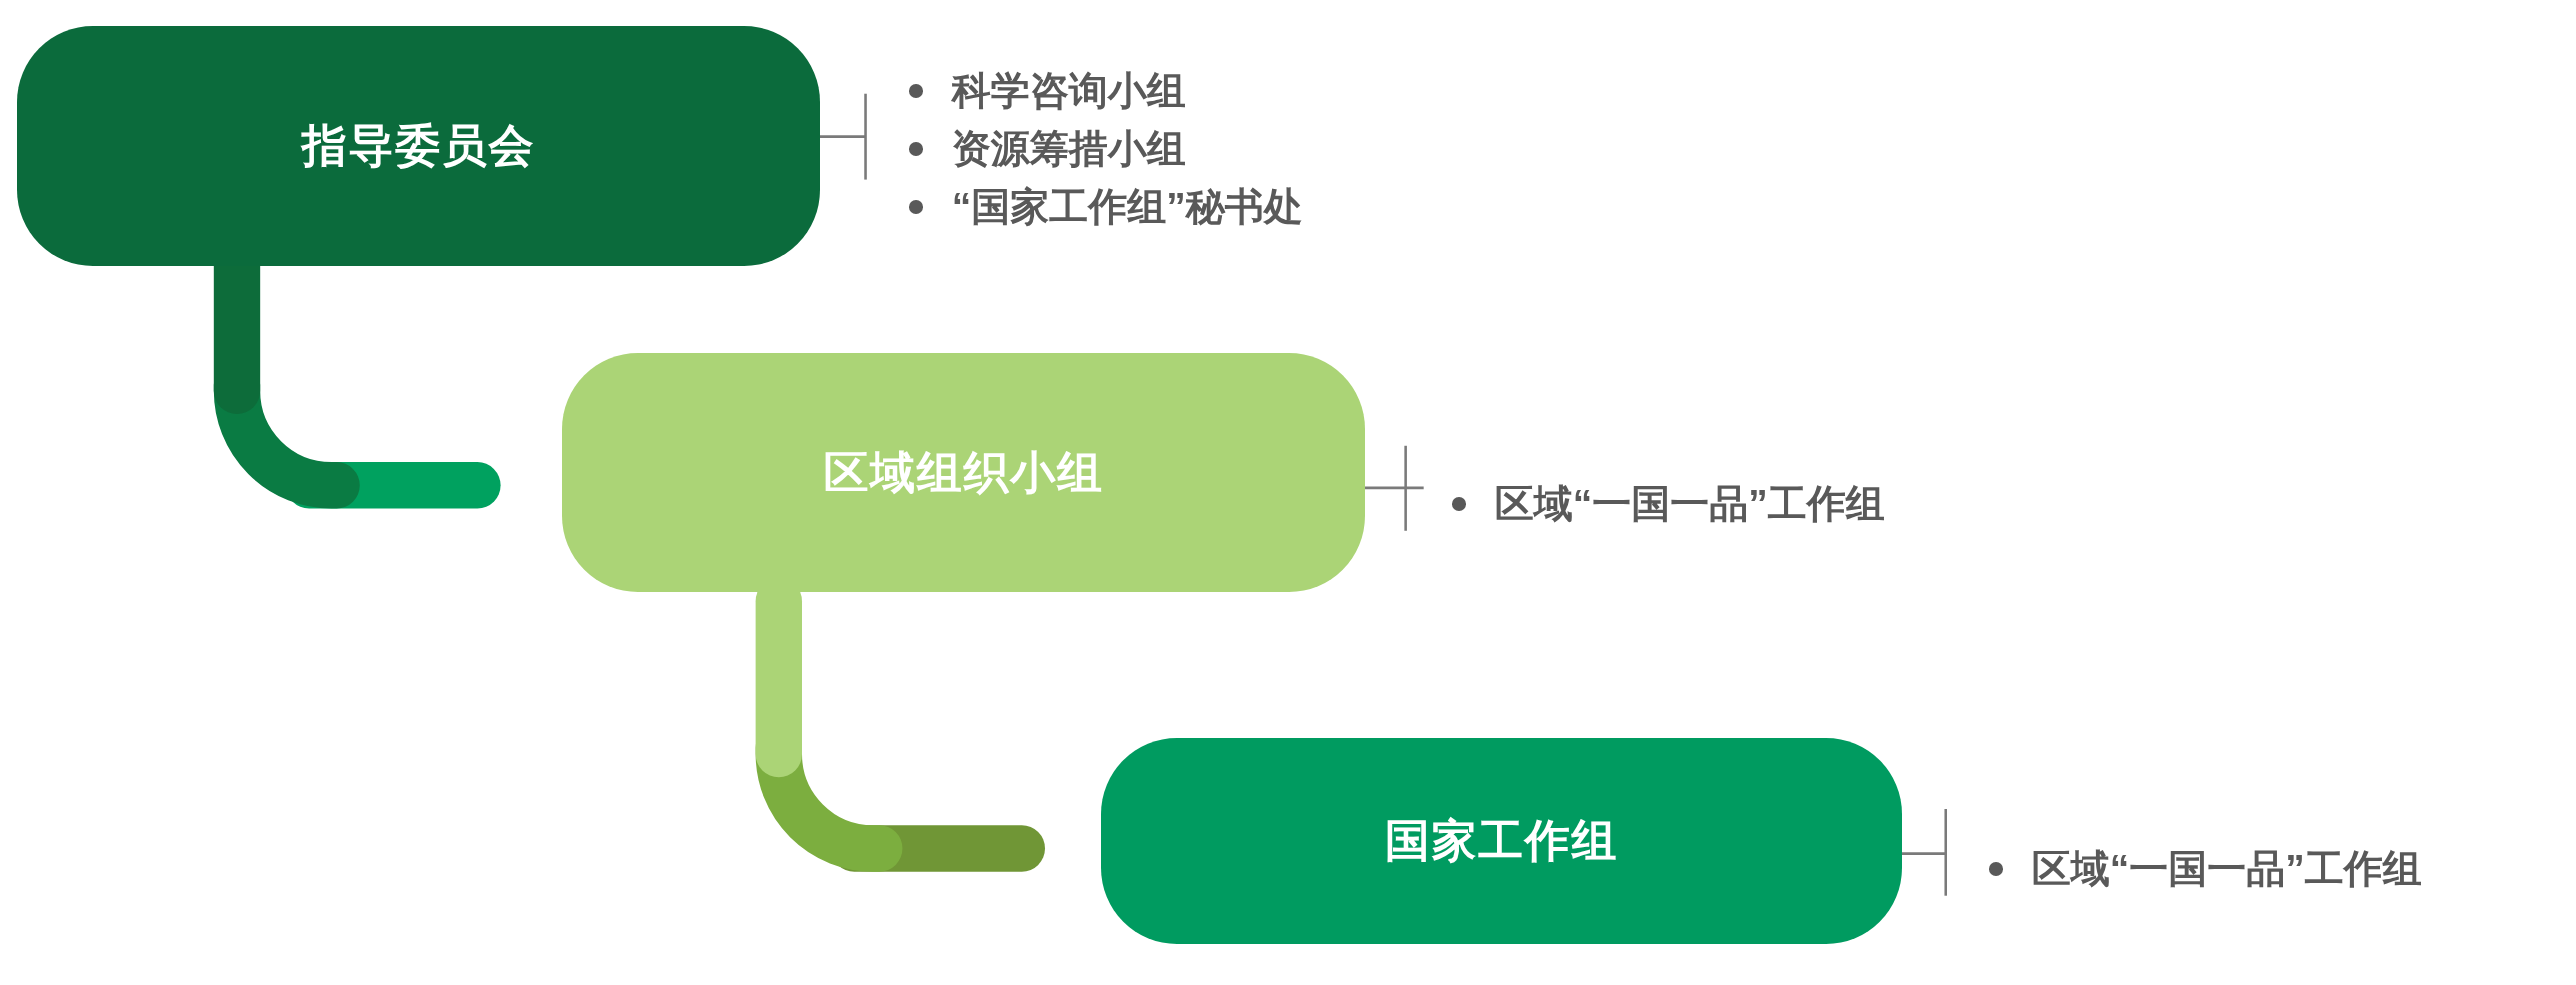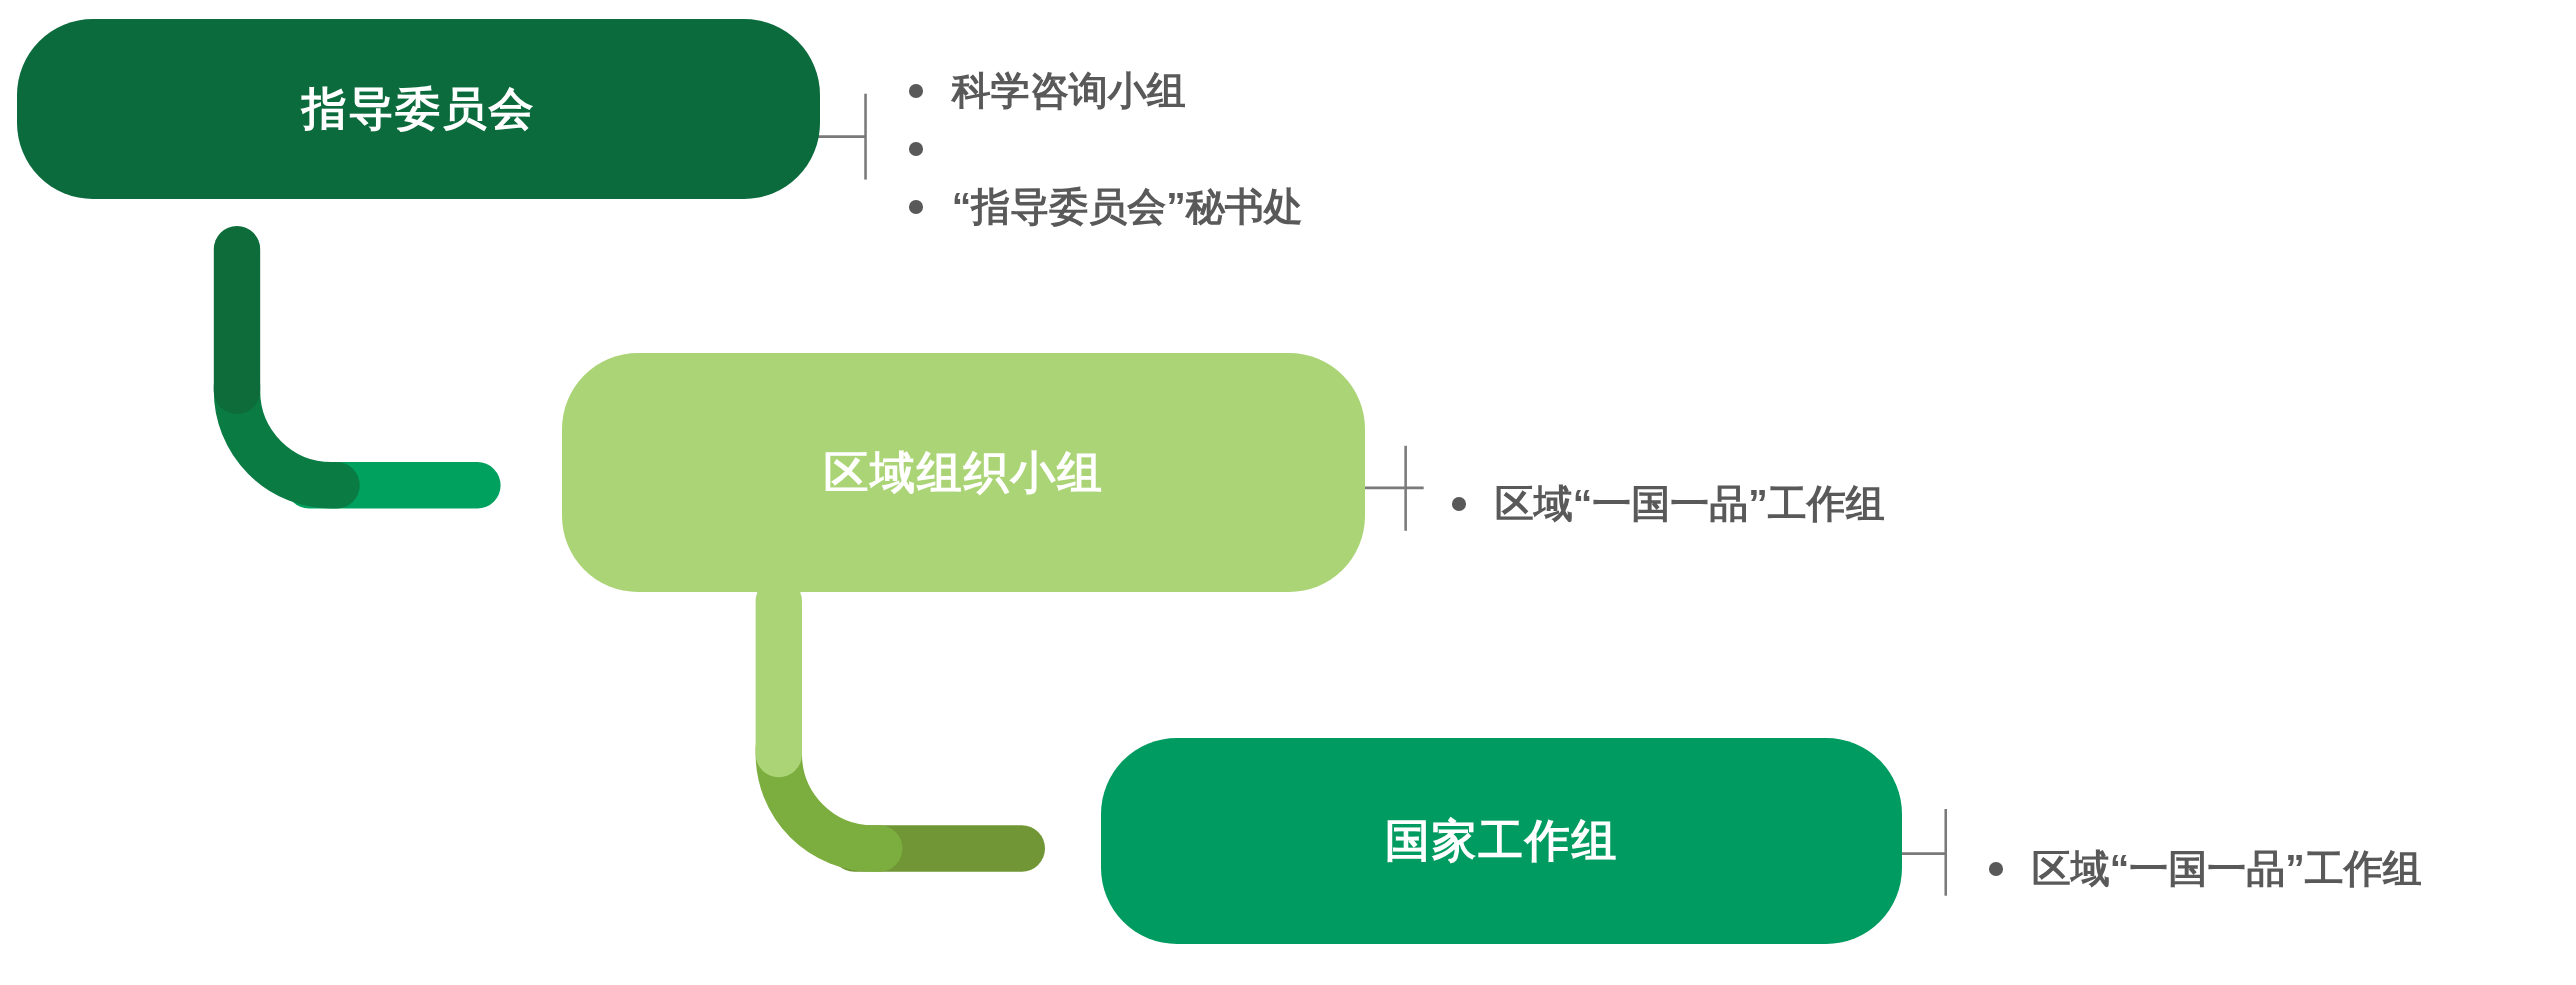"指导委员会" #box-steering { height: 180px -> 240px; top: 19px -> 26px }
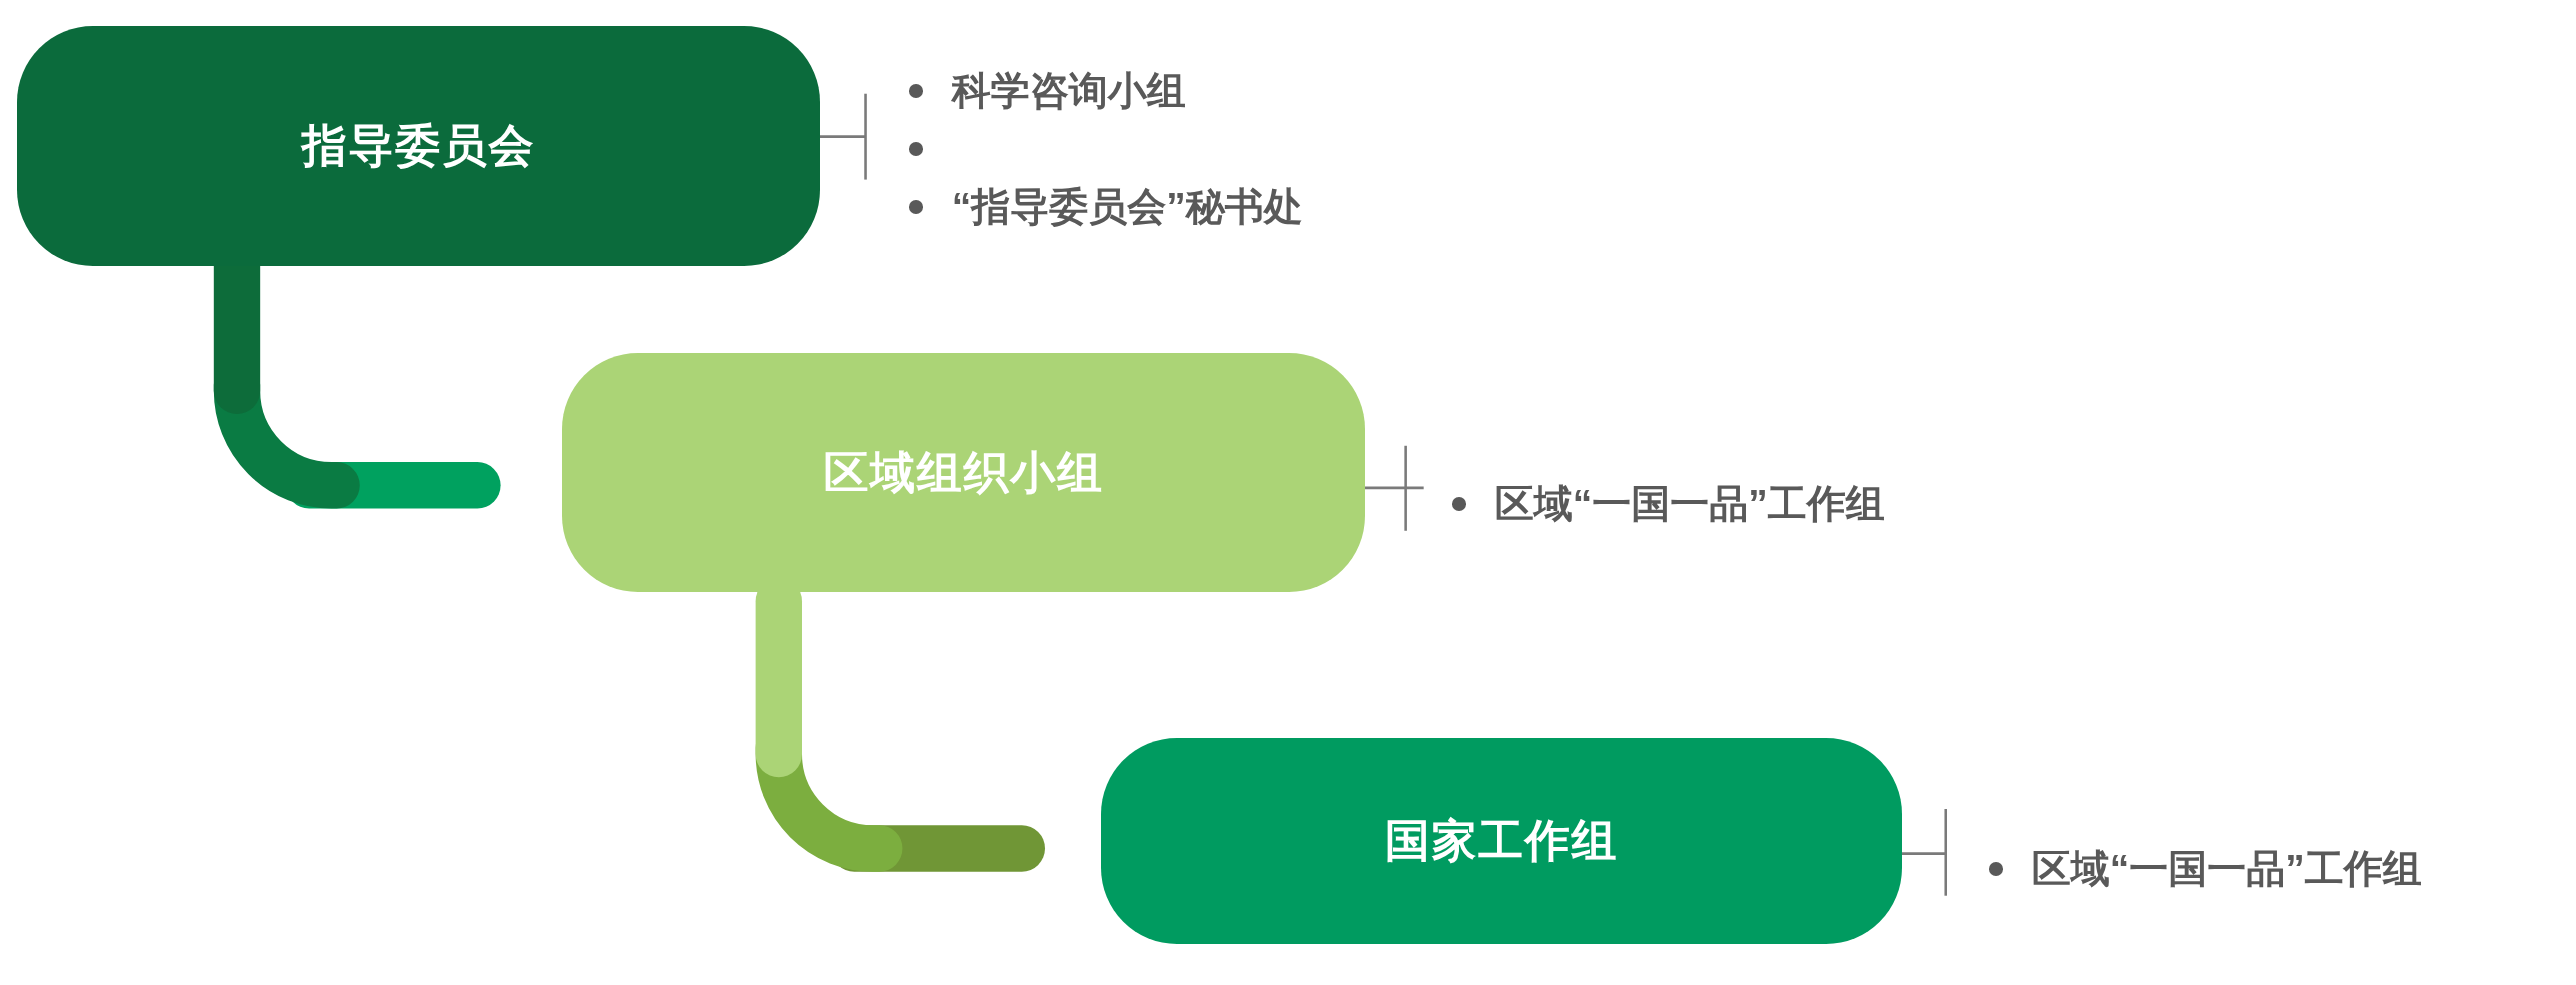"资源筹措小组" span { html: none -> <span>资源筹措小组</span> }
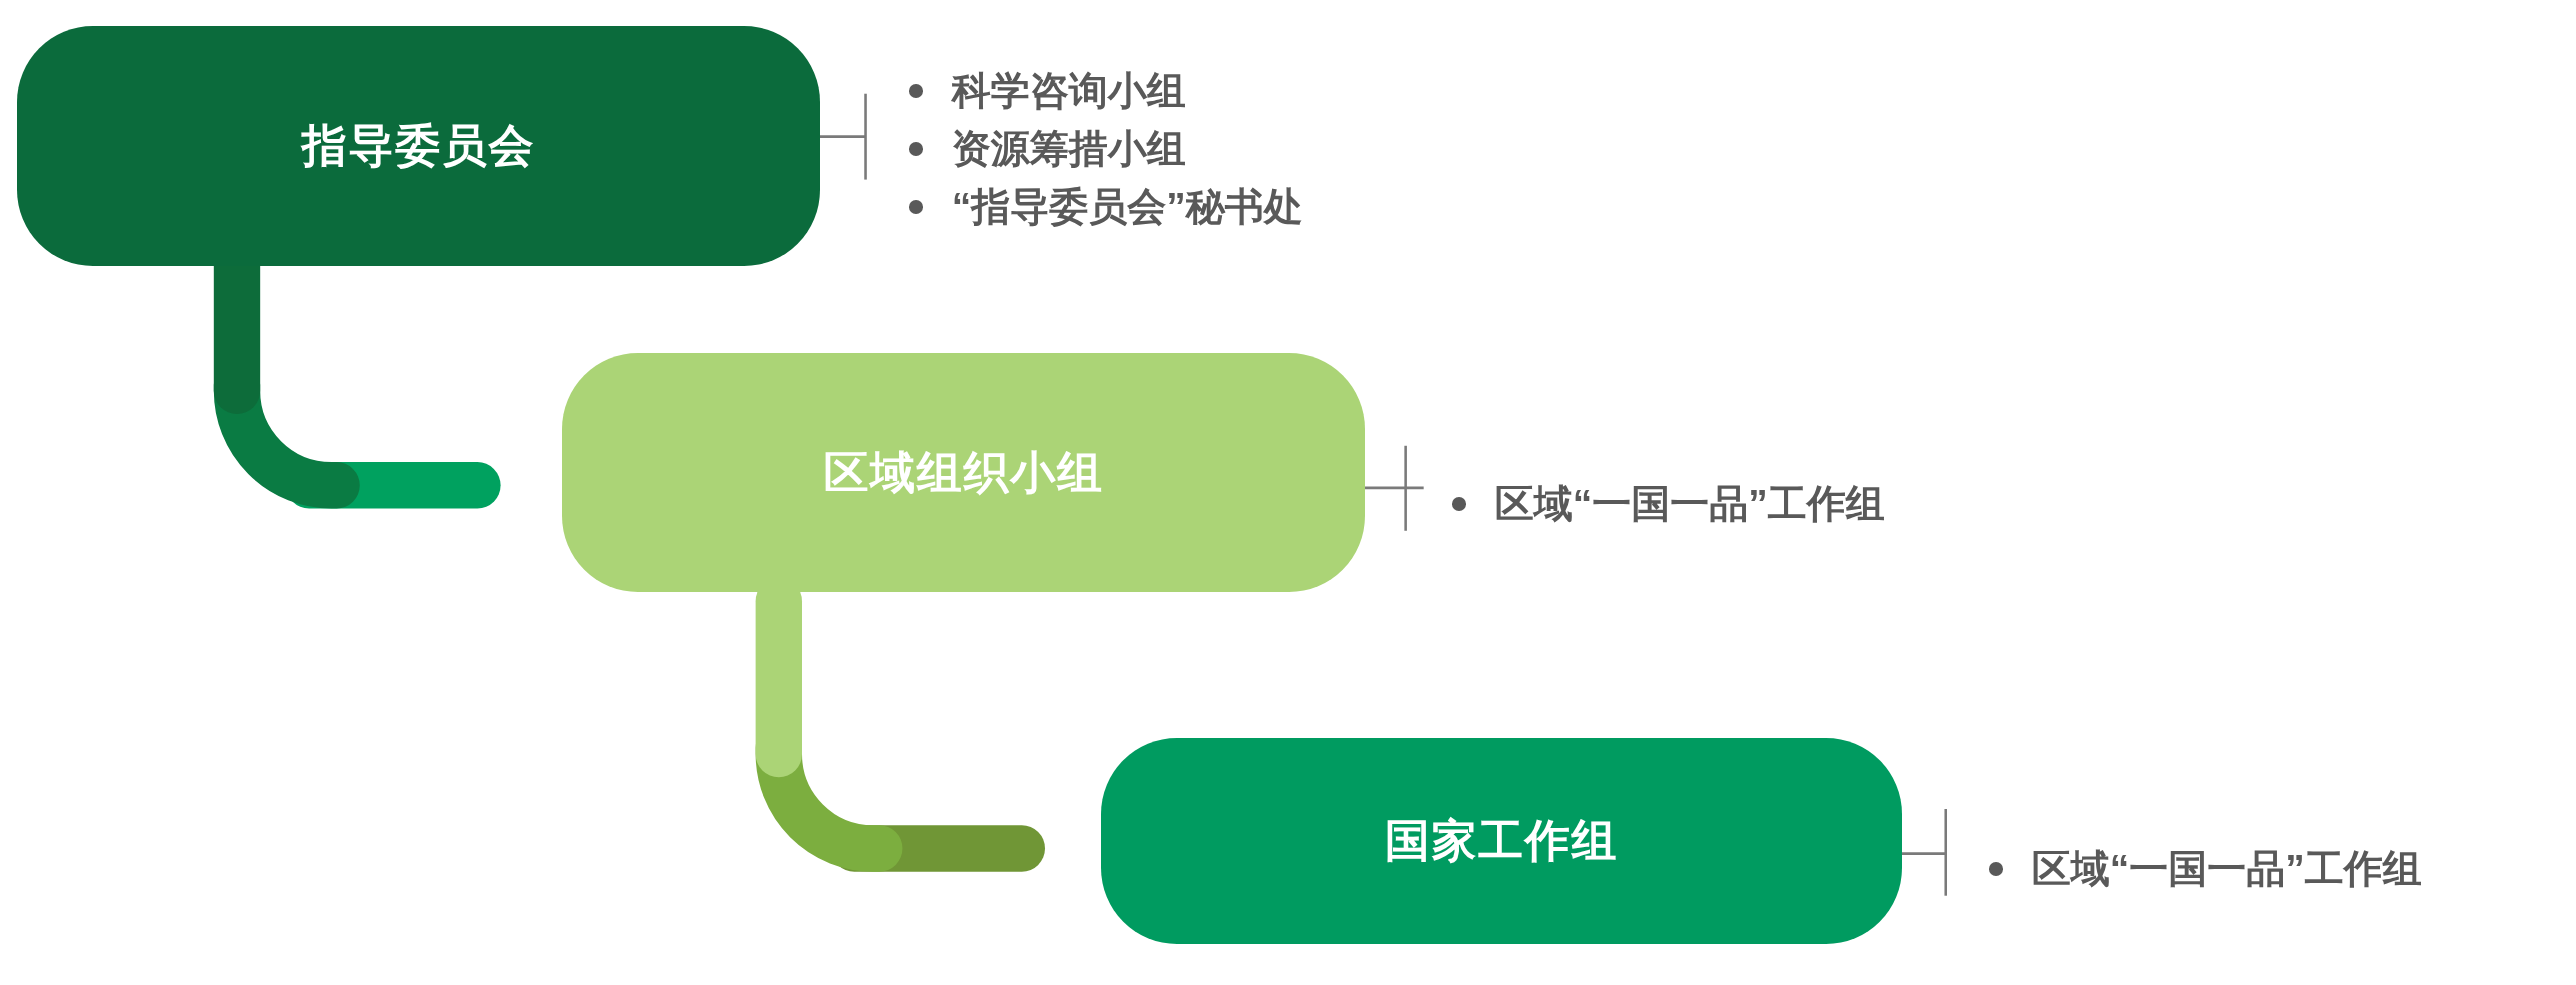"“指导委员会”秘书处" span { text: 指导委员会 -> 国家工作组 }
